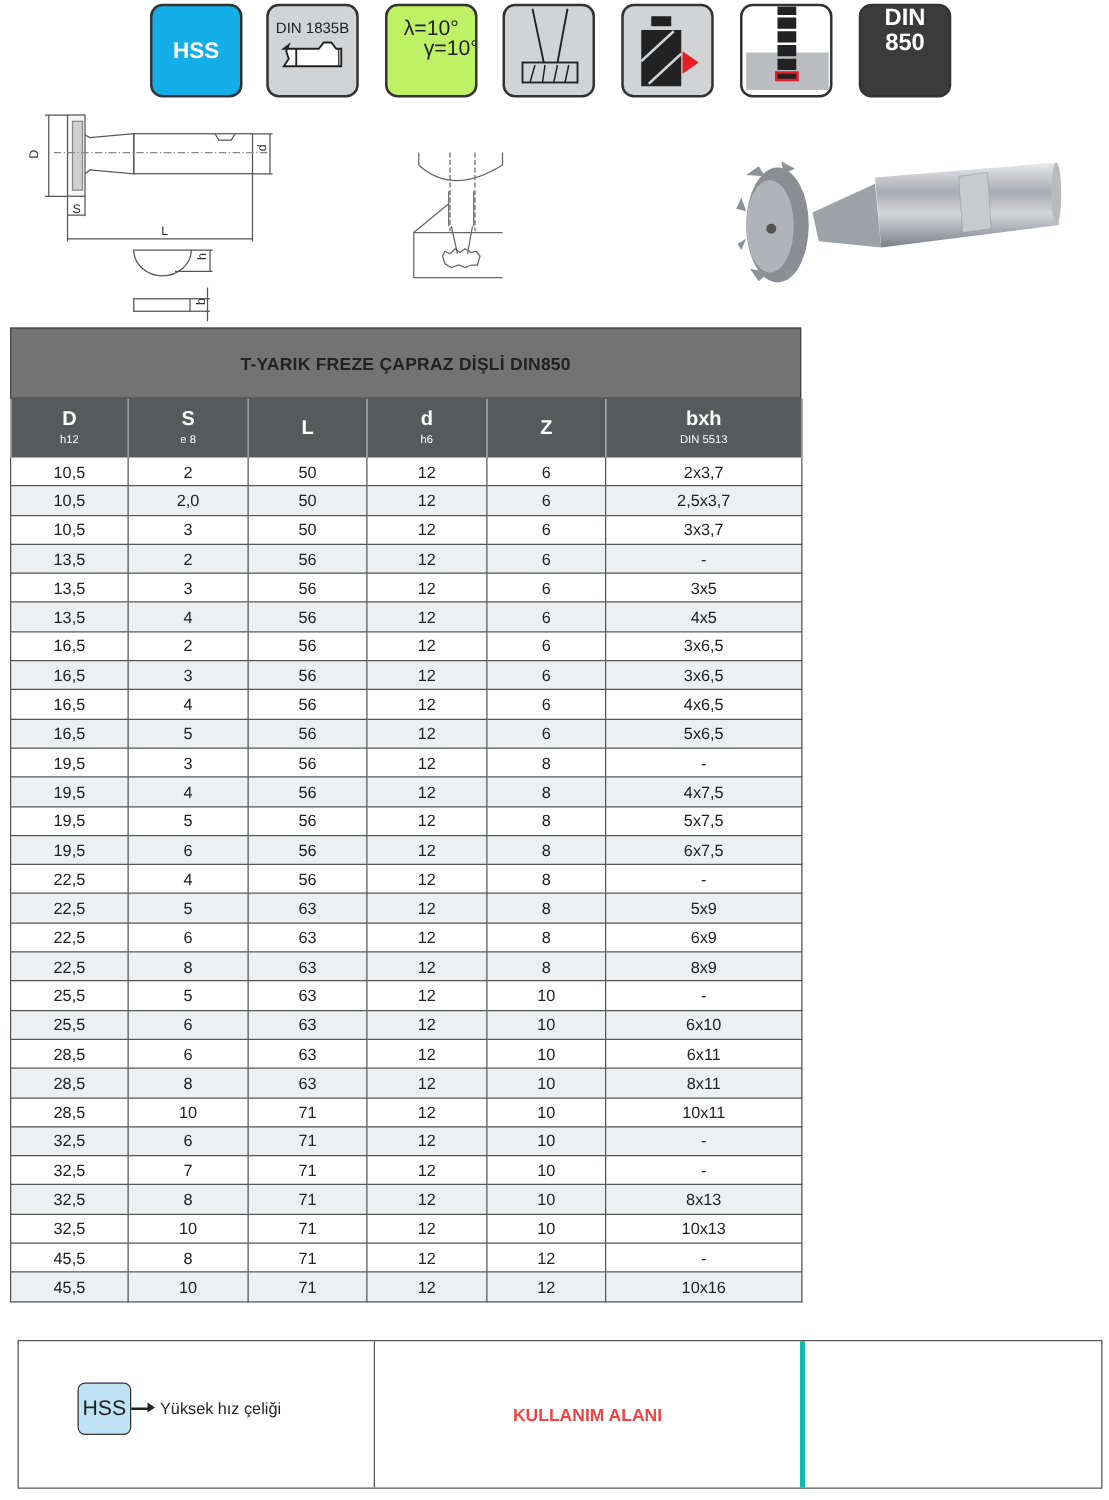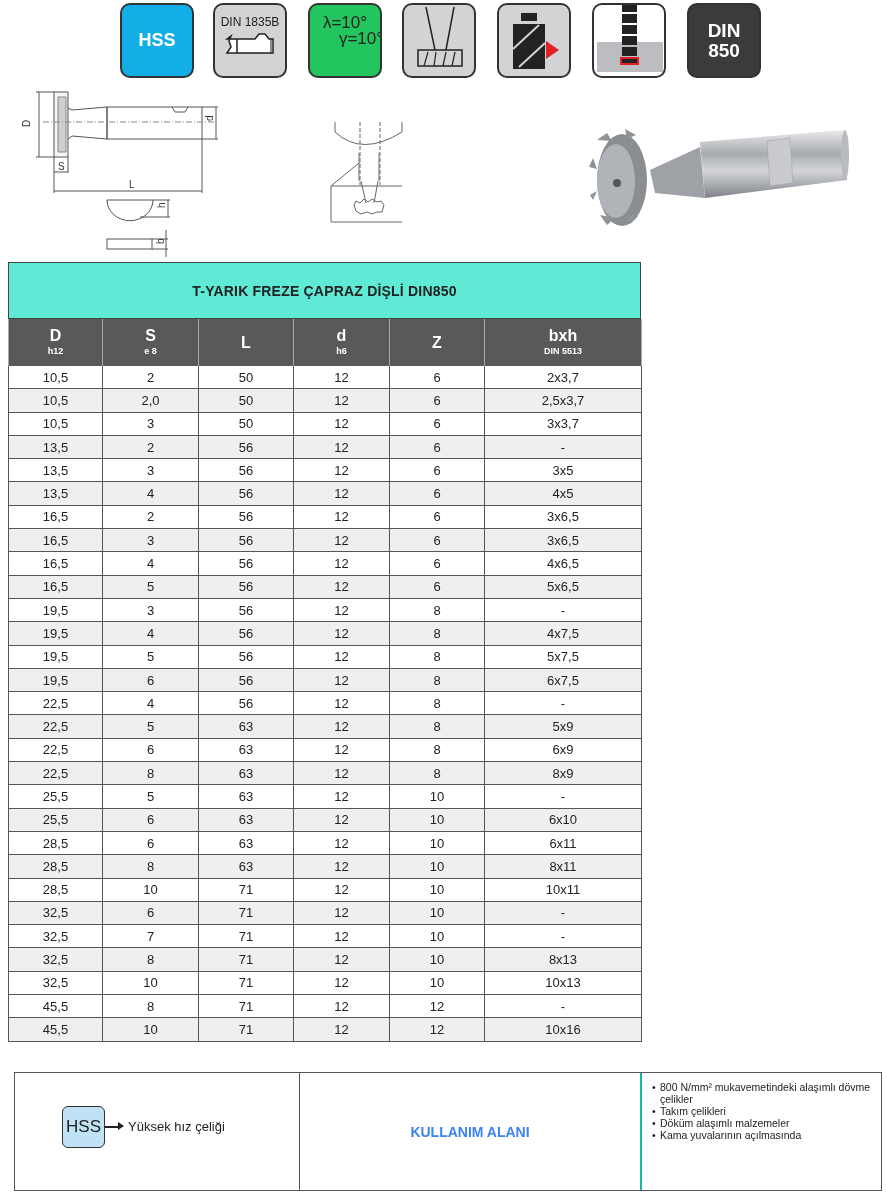"λ=10°" .ibox.angles { background: #22c55e -> #bef264 }
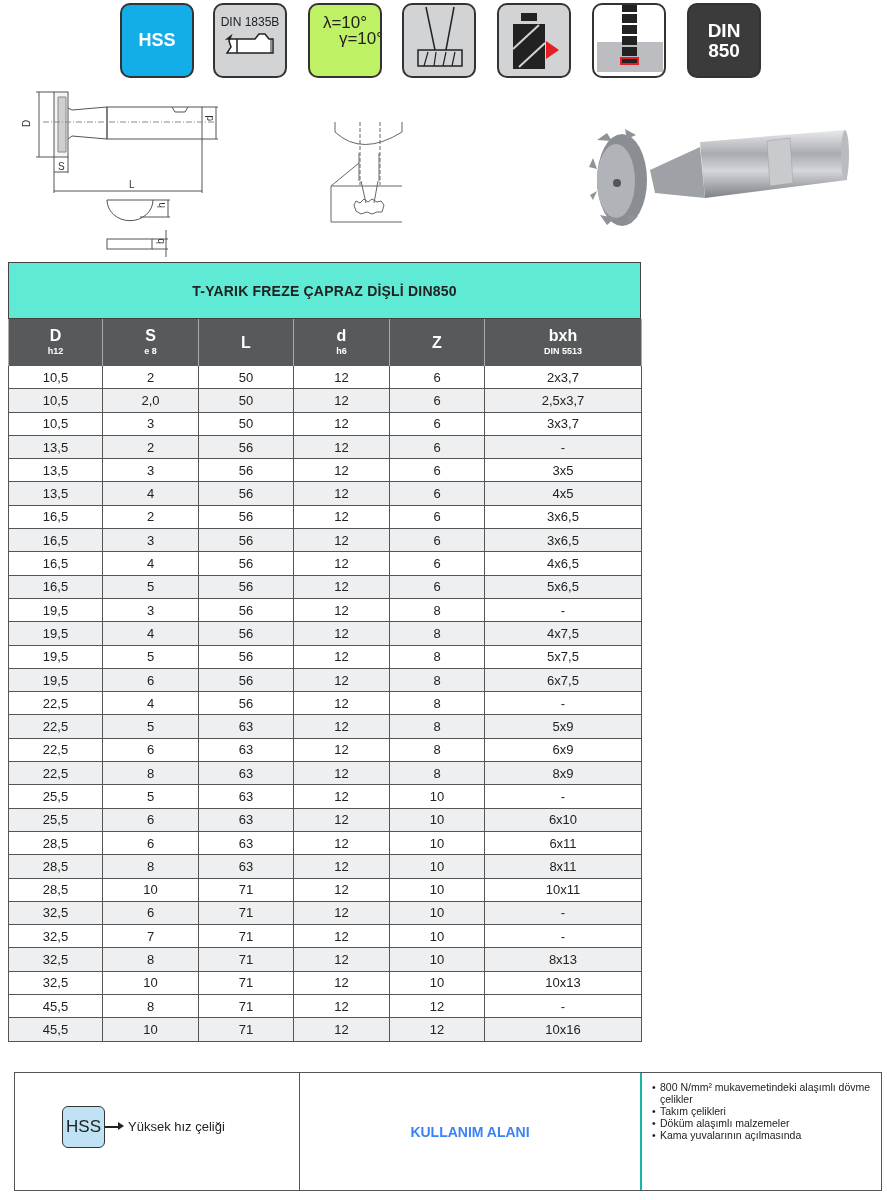"DIN" .ibox.din850 { align-items: center -> flex-start }
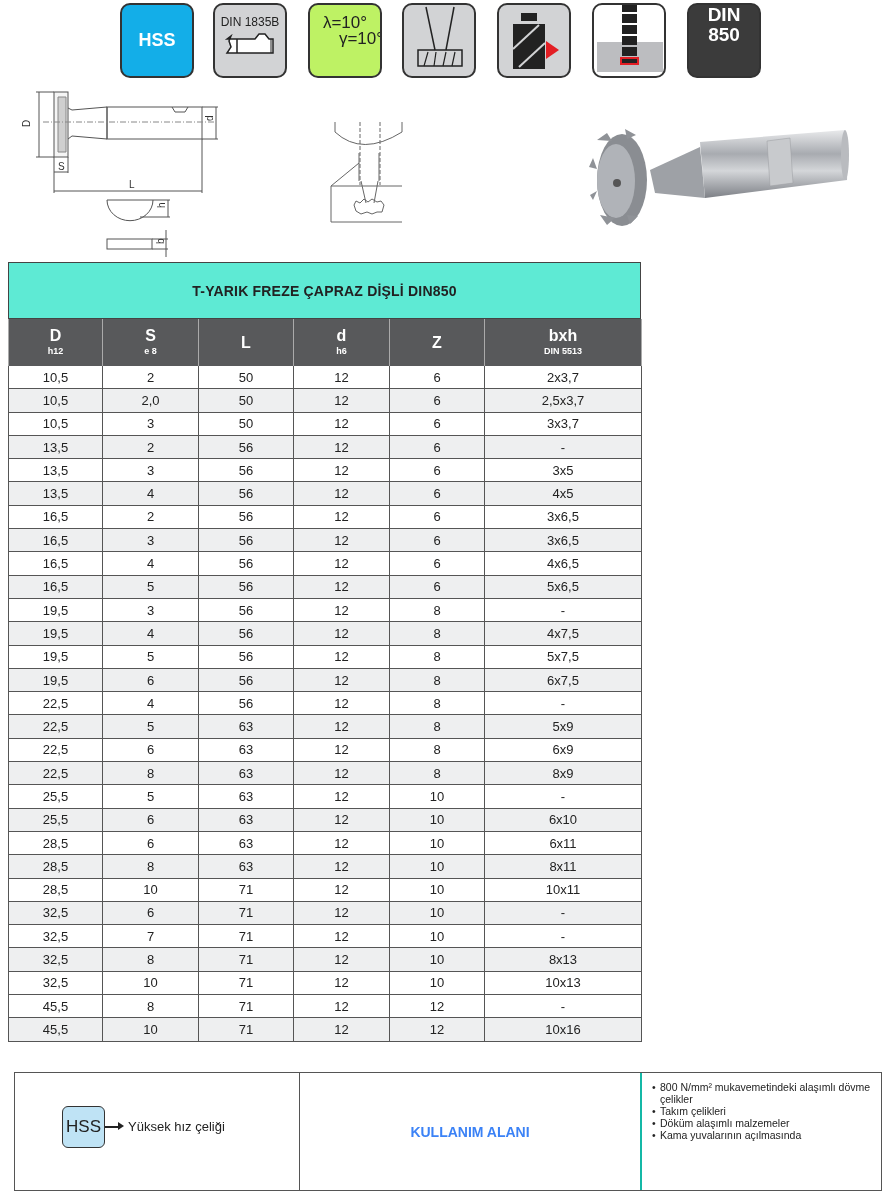"T-YARIK FREZE ÇAPRAZ DİŞLİ DIN850" .title-band { background: #5eead4 -> #737373 }
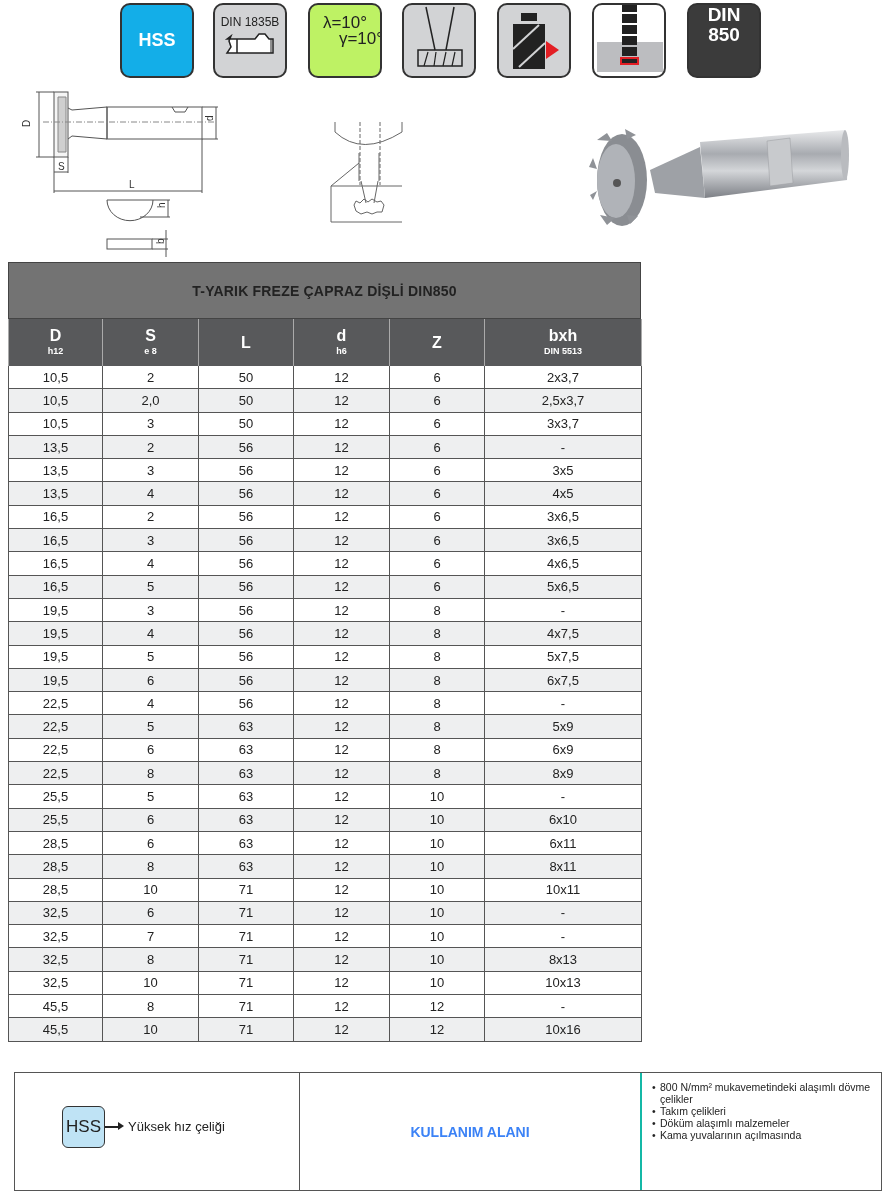"h12" th .sub { font-weight: bold -> normal }
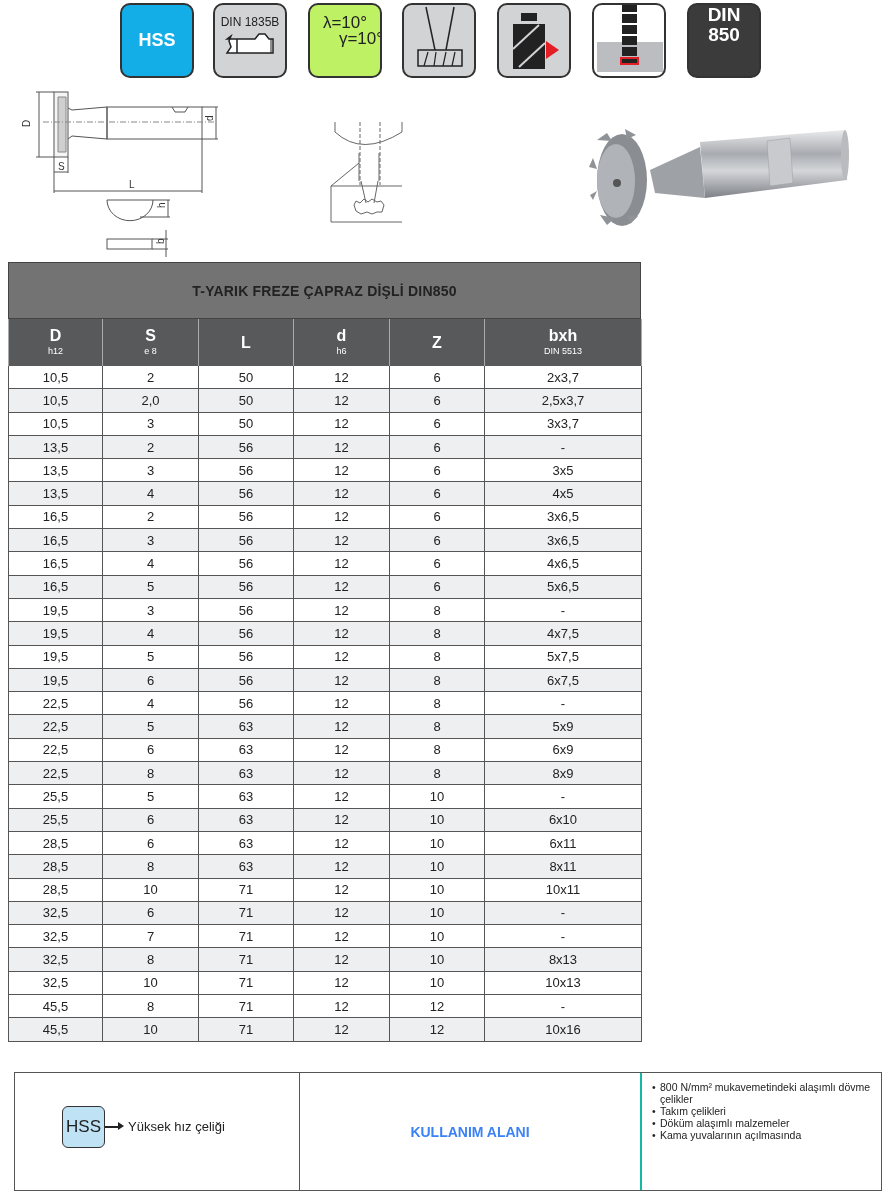"800 N/mm² mukavemetindeki alaşımlı dövme" div.f-right { html: <div> <ul> <li>800 N/mm² mukavemetindeki alaşımlı dövme çelikler</li> <li>Takım çelikleri</li> <li>Döküm alaşımlı malzemeler</li> <li>Kama yuvalarının açılmasında</li> </ul> </div> -> none }
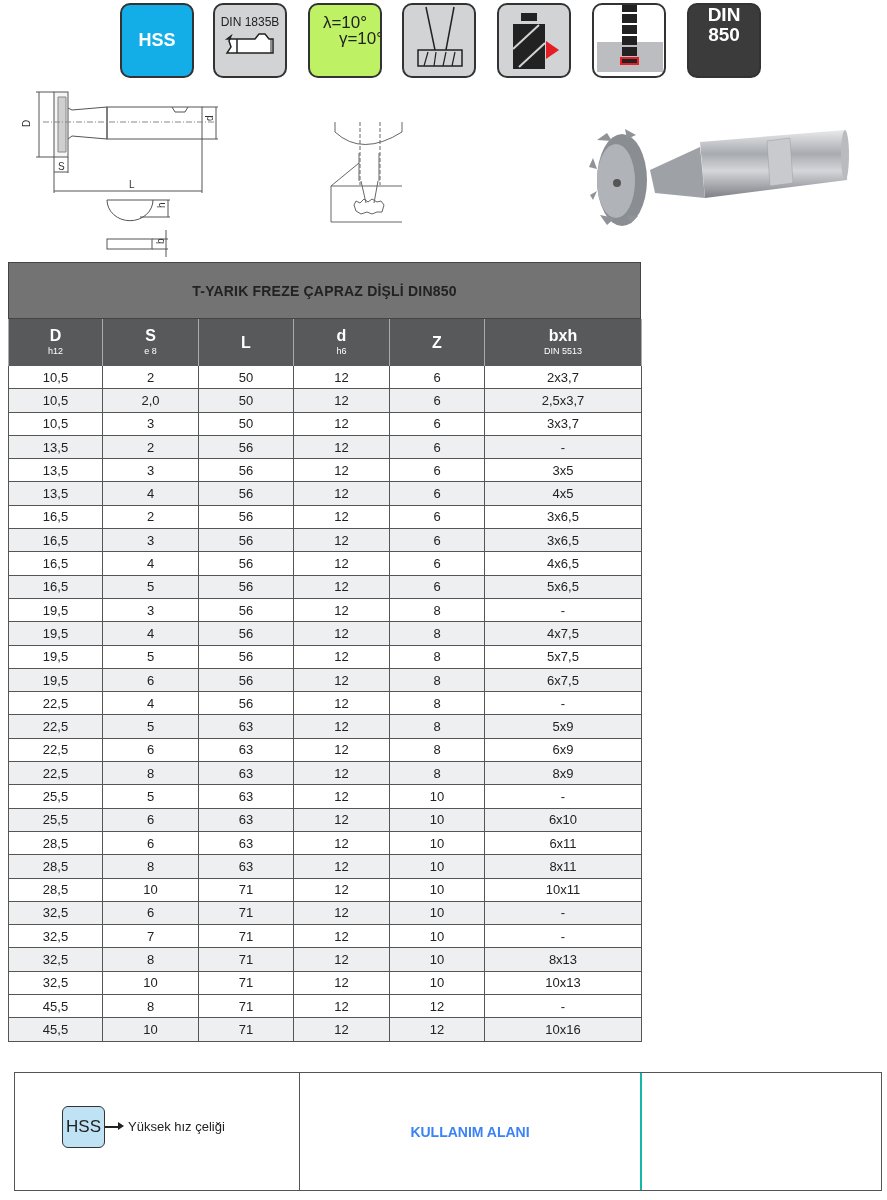"KULLANIM ALANI" .f-mid { border-right: 2px solid #14b8a6 -> 4px solid #14b8a6; color: #3b82f6 -> #ef4444 }
